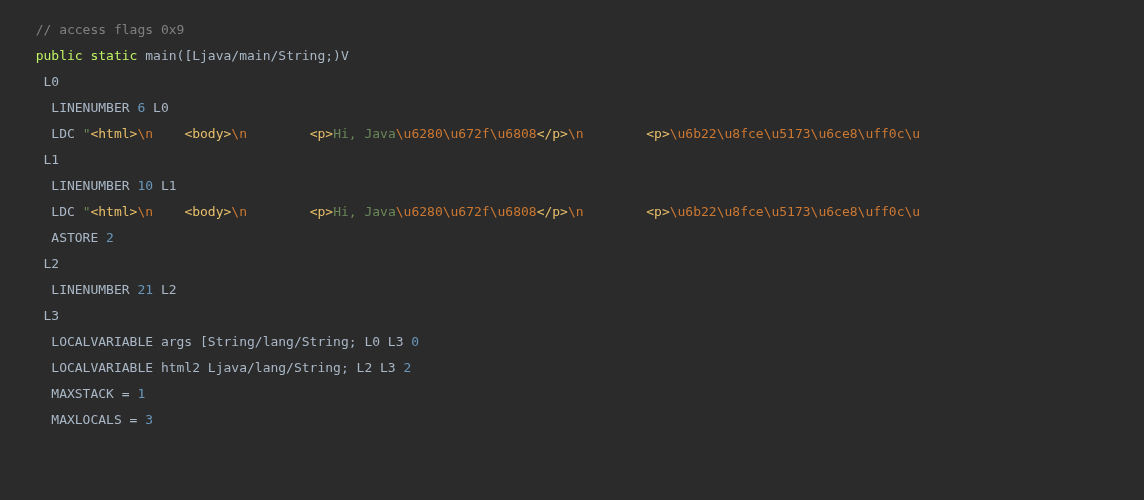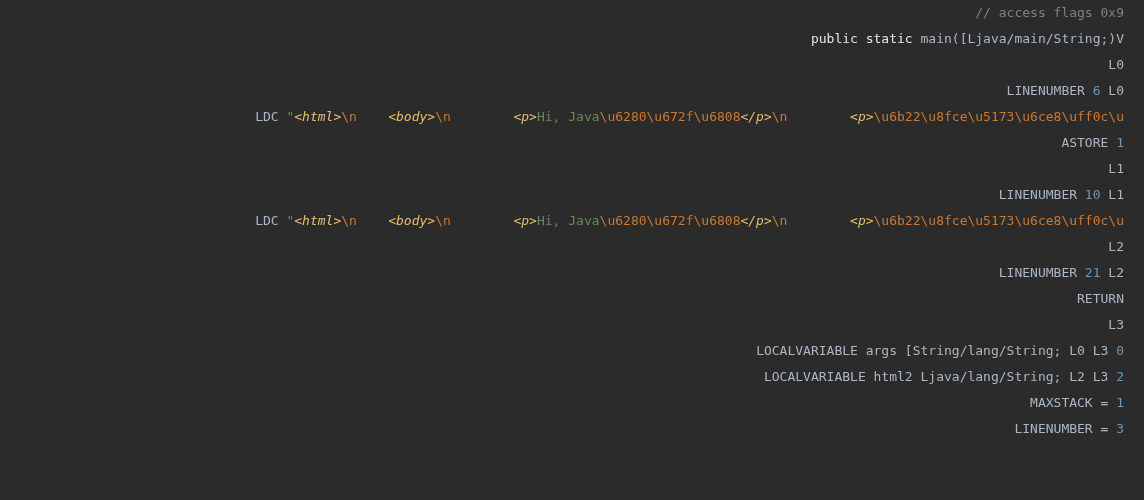"// access flags 0x9" .code-container { padding: 0 20px -> 17px 20px; text-align: right -> none }
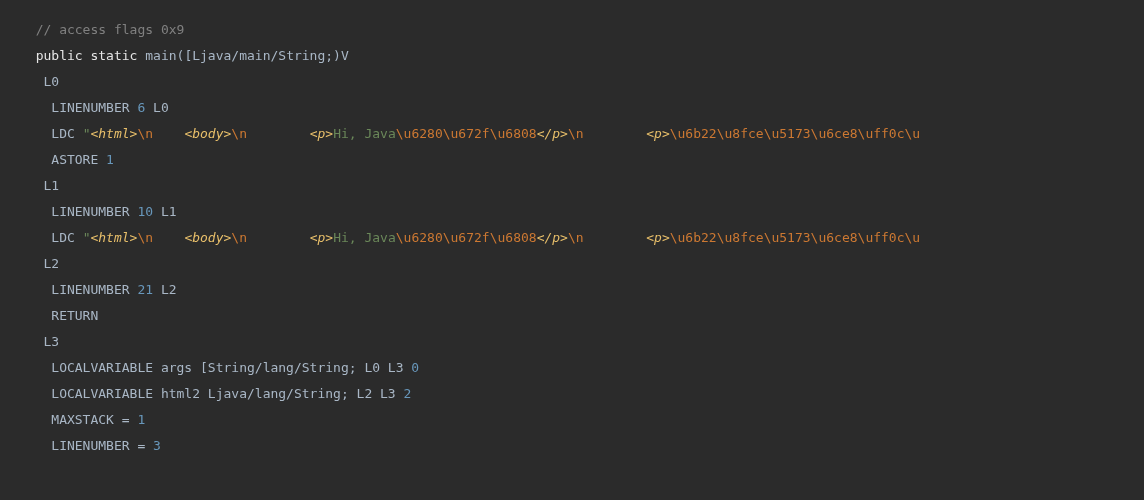"public" .keyword { color: #e5e5e5 -> #bef264 }
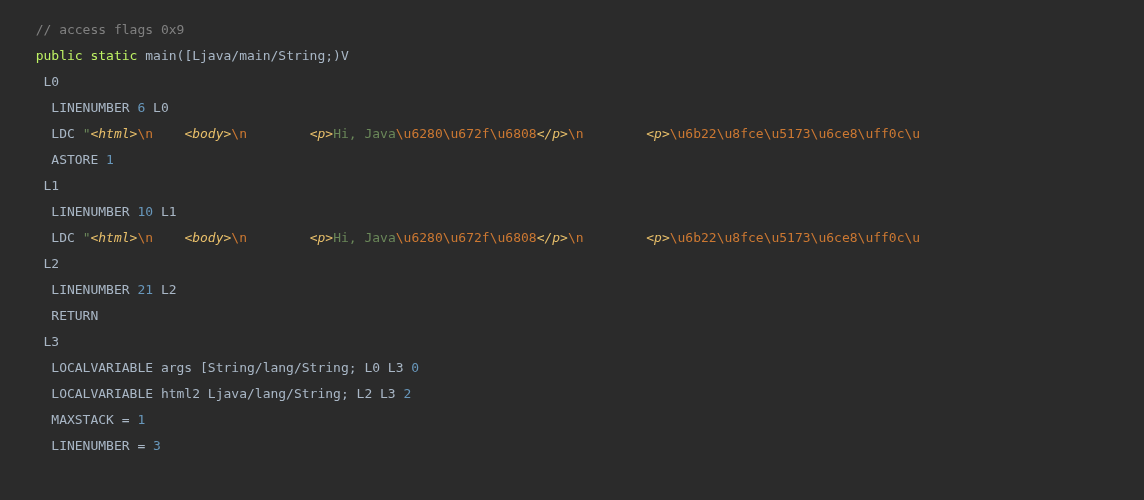"<html>" .tag { font-style: italic -> none }
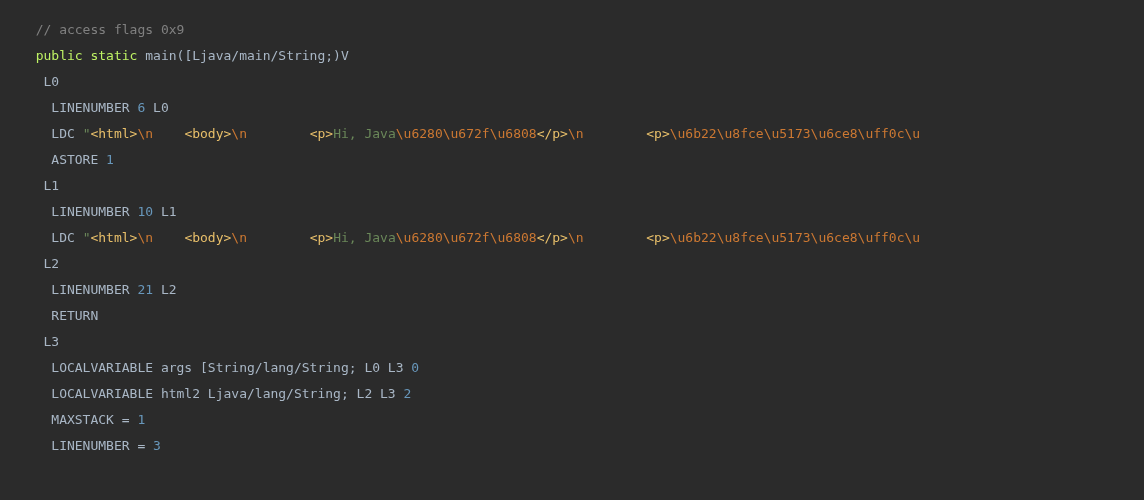"ASTORE 1" div.line { html: <div><span> </span><span>ASTORE </span><span>1</span></div> -> none }
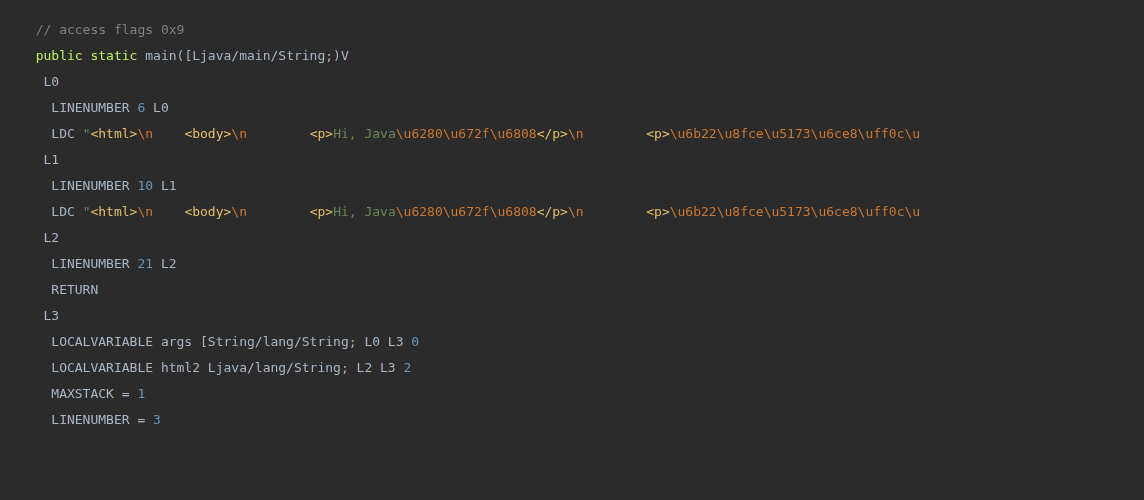"ASTORE 2" div.line { html: none -> <div><span> </span><span>ASTORE </span><span>2</span></div> }
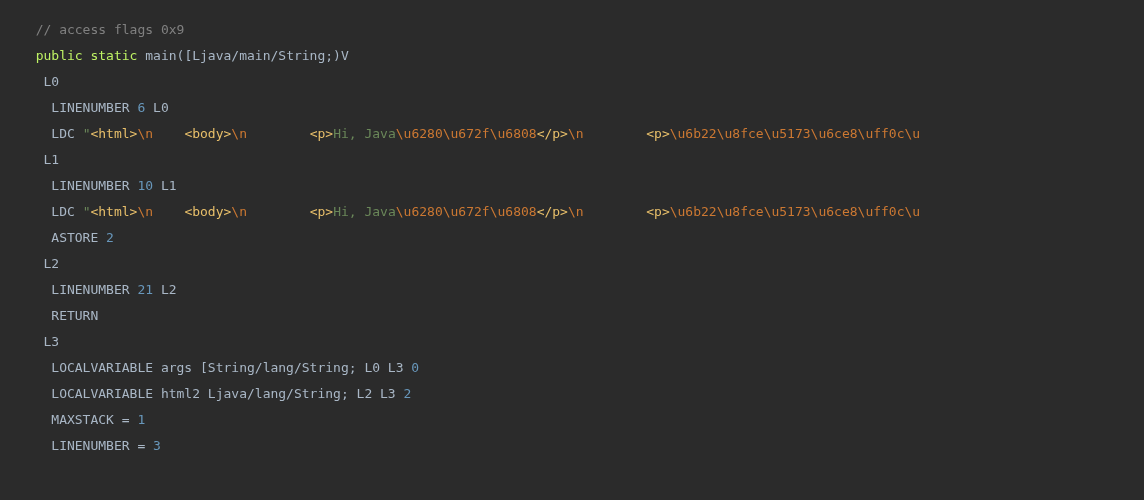"RETURN" div.line { html: <div><span> </span><span>RETURN</span></div> -> none }
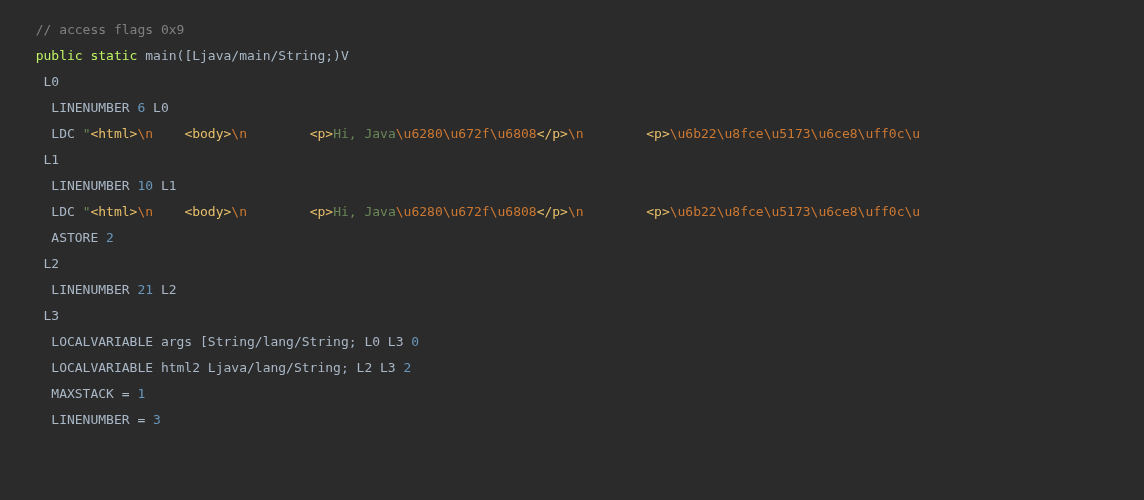"LINENUMBER =" span.text { text: LINENUMBER -> MAXLOCALS }
